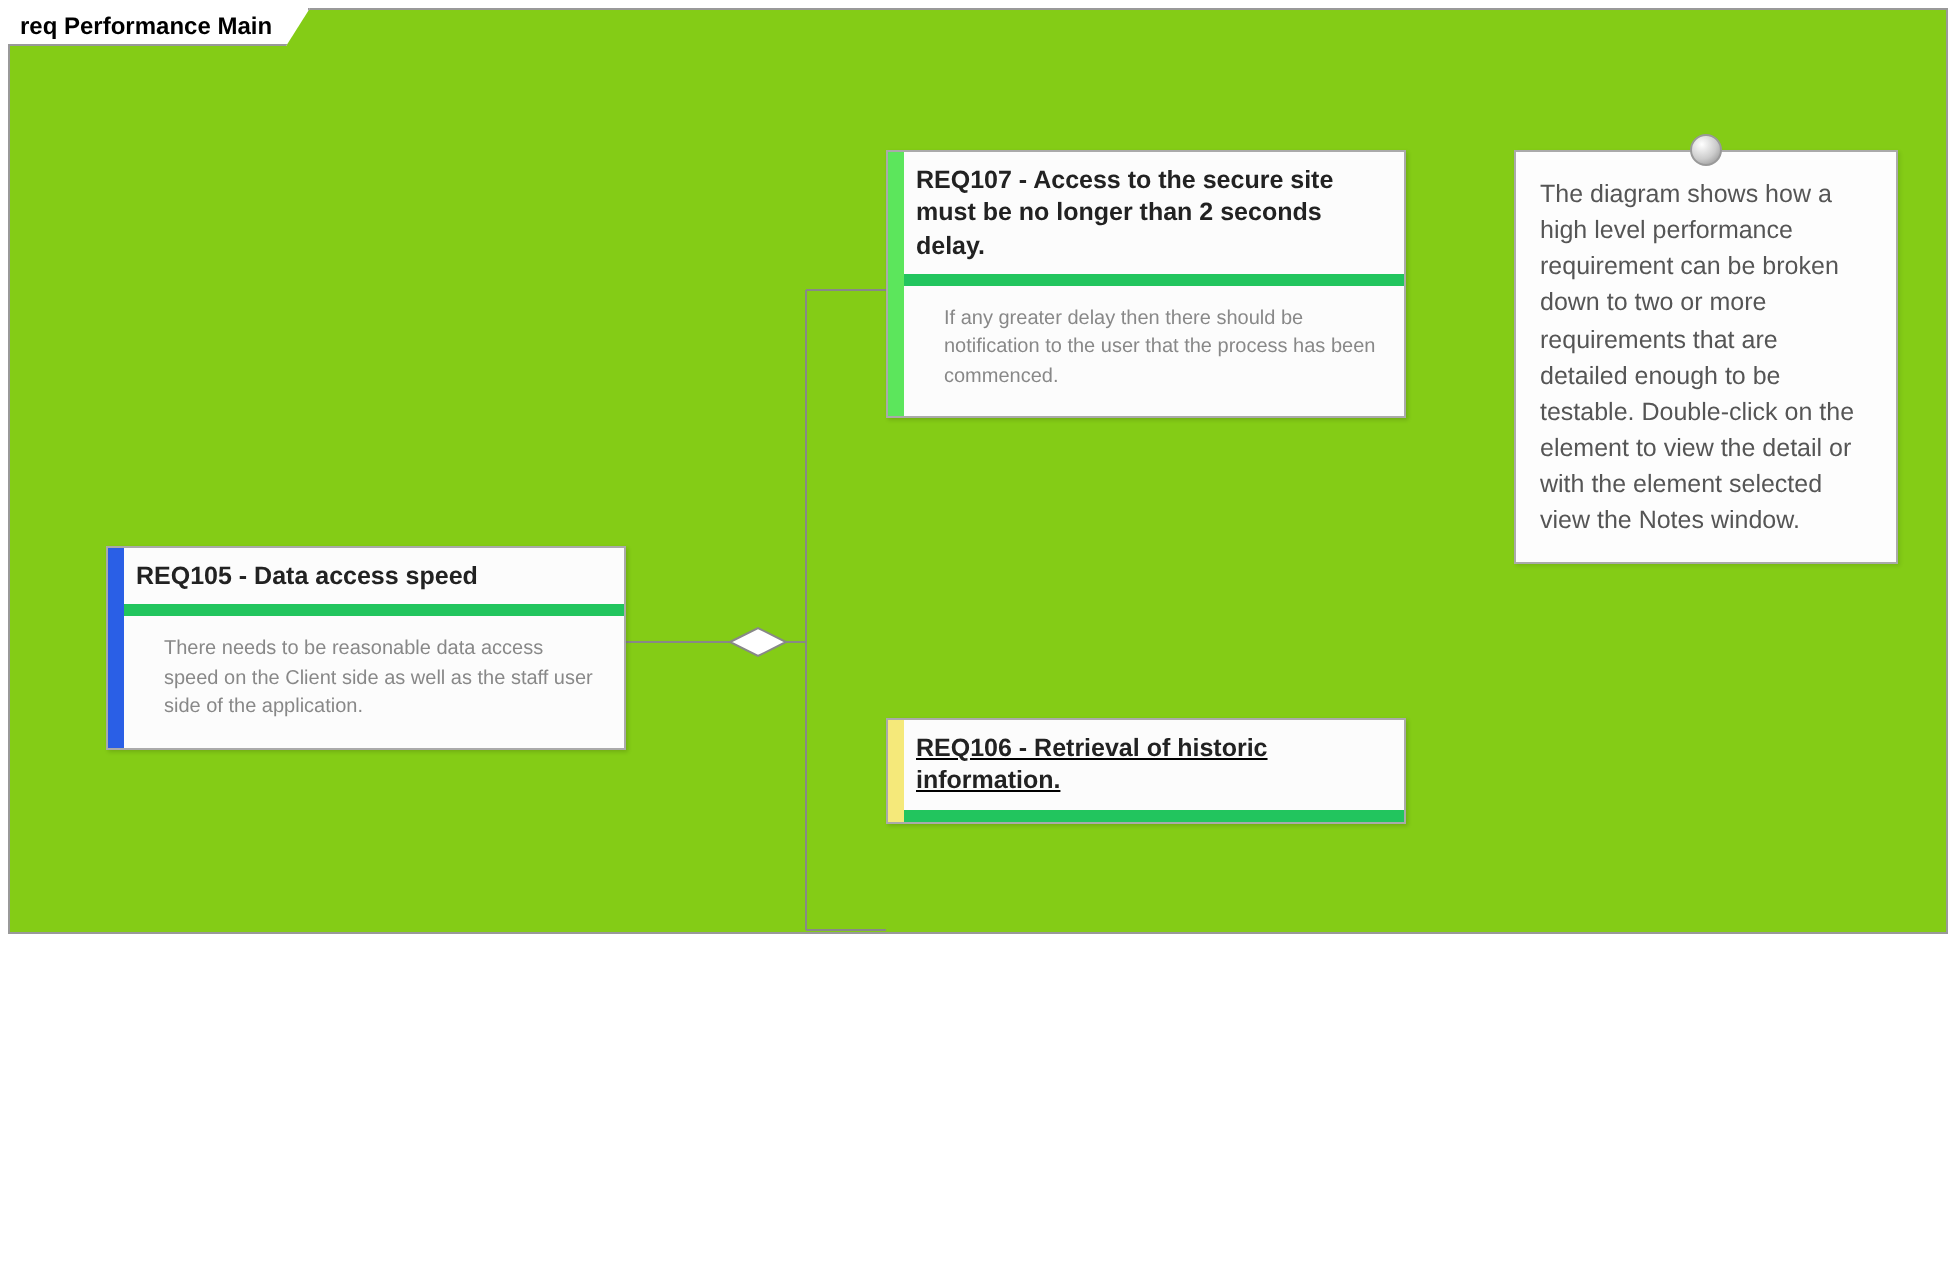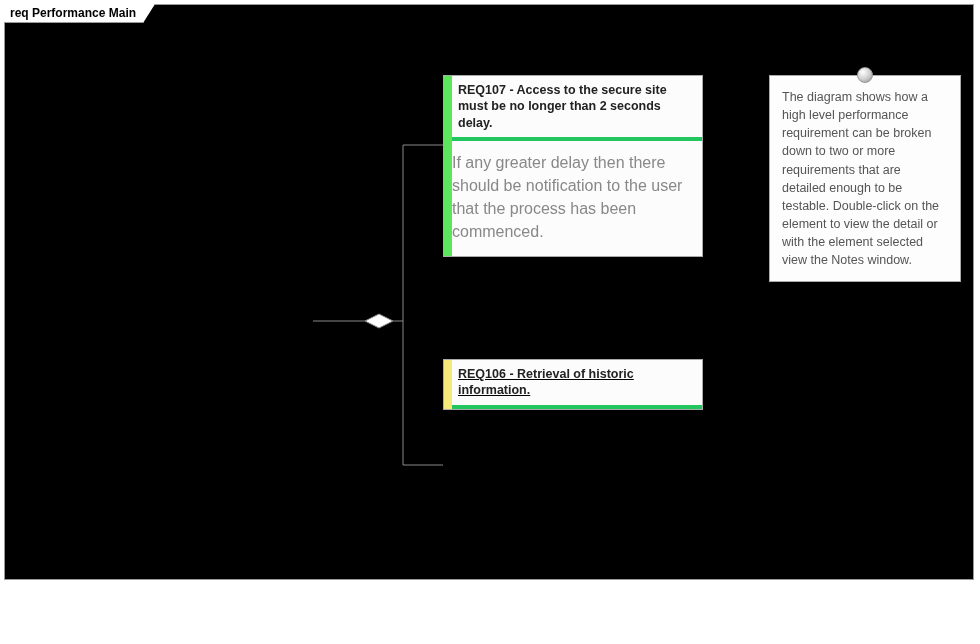"req Performance Main" .frame { background: #000000 -> #84cc16; height: 576px -> 463px }
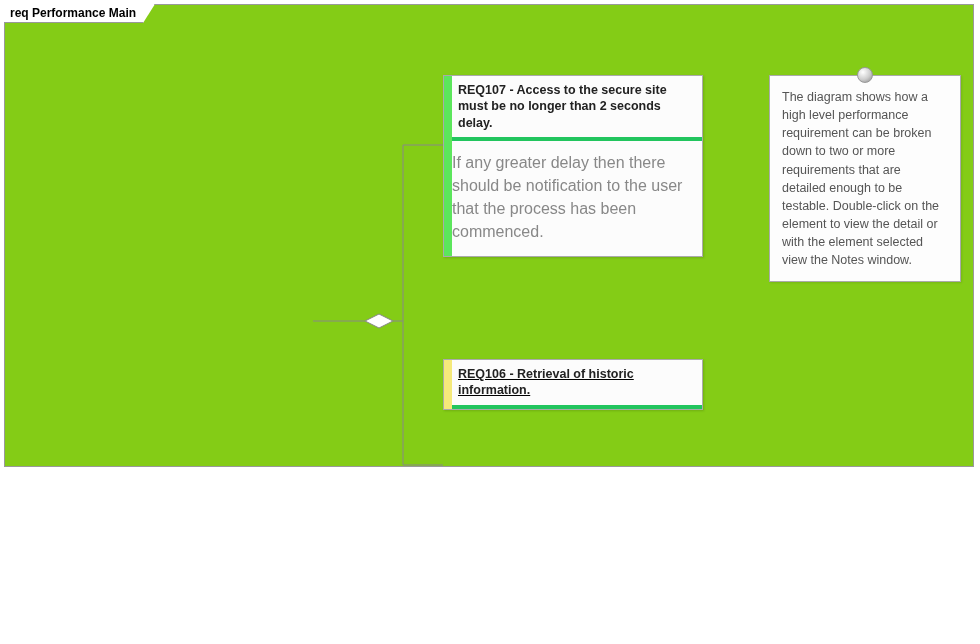"REQ107 - Access to the" .req .head { border-bottom: 4px solid #22c55e -> 6px solid #22c55e }
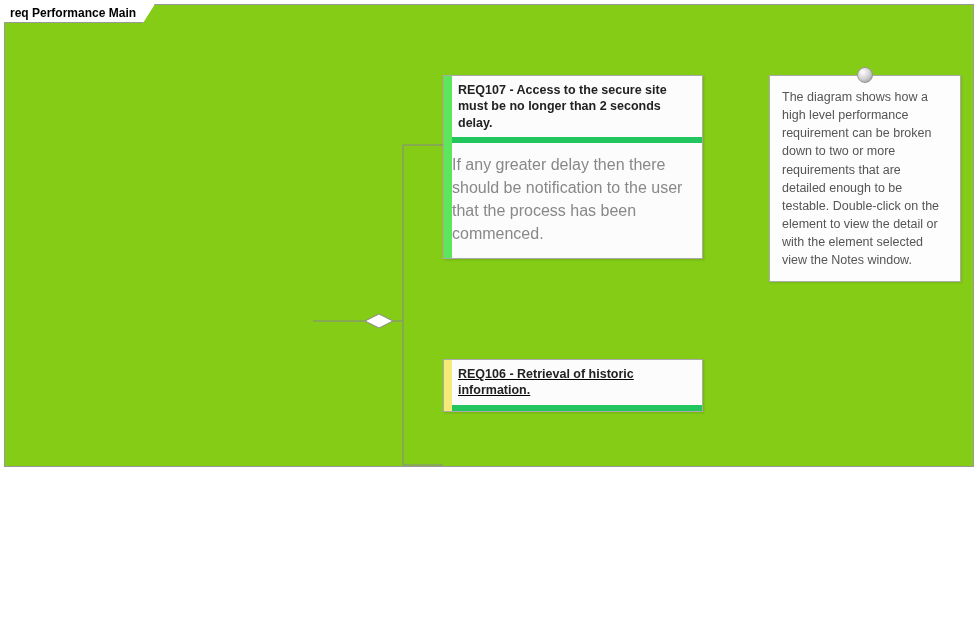"The diagram shows how a" .note { margin-left: 12px -> none }
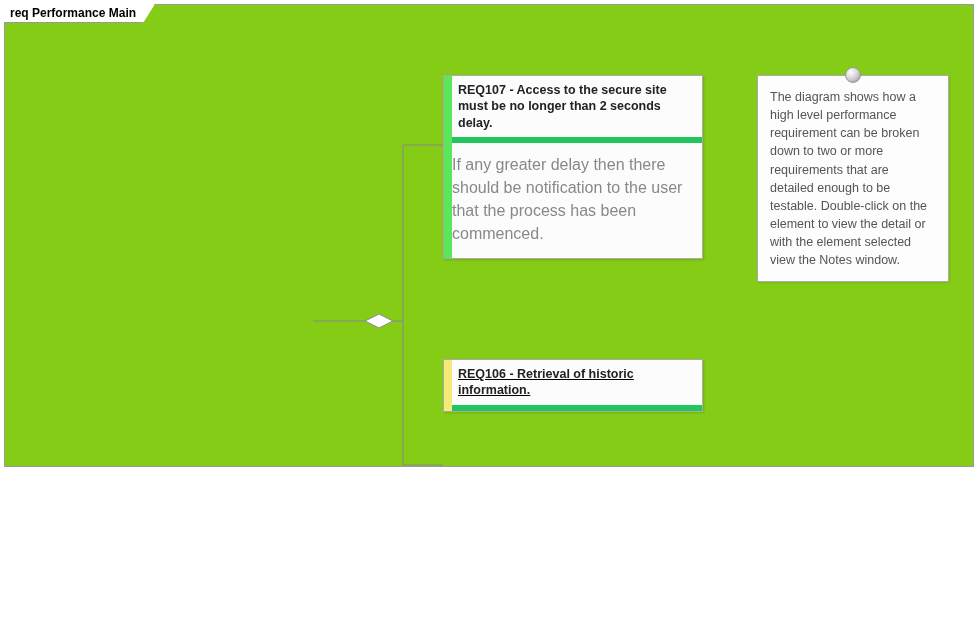"If any greater delay then" .req .body { font-size: 16px -> 10px; padding: 10px 12px 12px 8px -> 10px 12px 12px 28px }
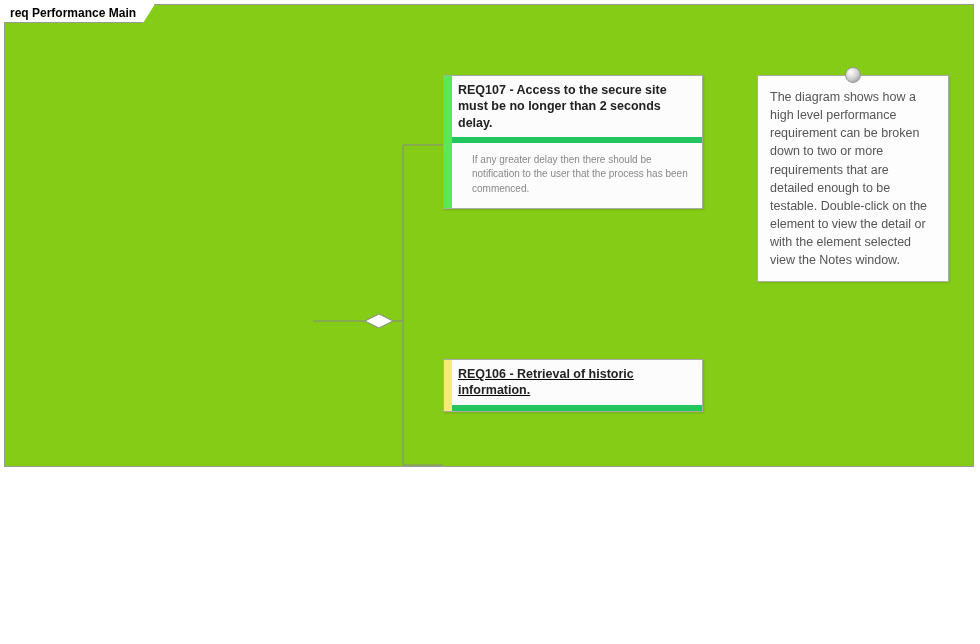"REQ105 - Data access speed" div.req { html: none -> <div> <div></div> <div>REQ105 - Data access speed</div> <div>There needs to be reasonable data access speed on the Client side as well as the staff user side of the application.</div> </div> }
